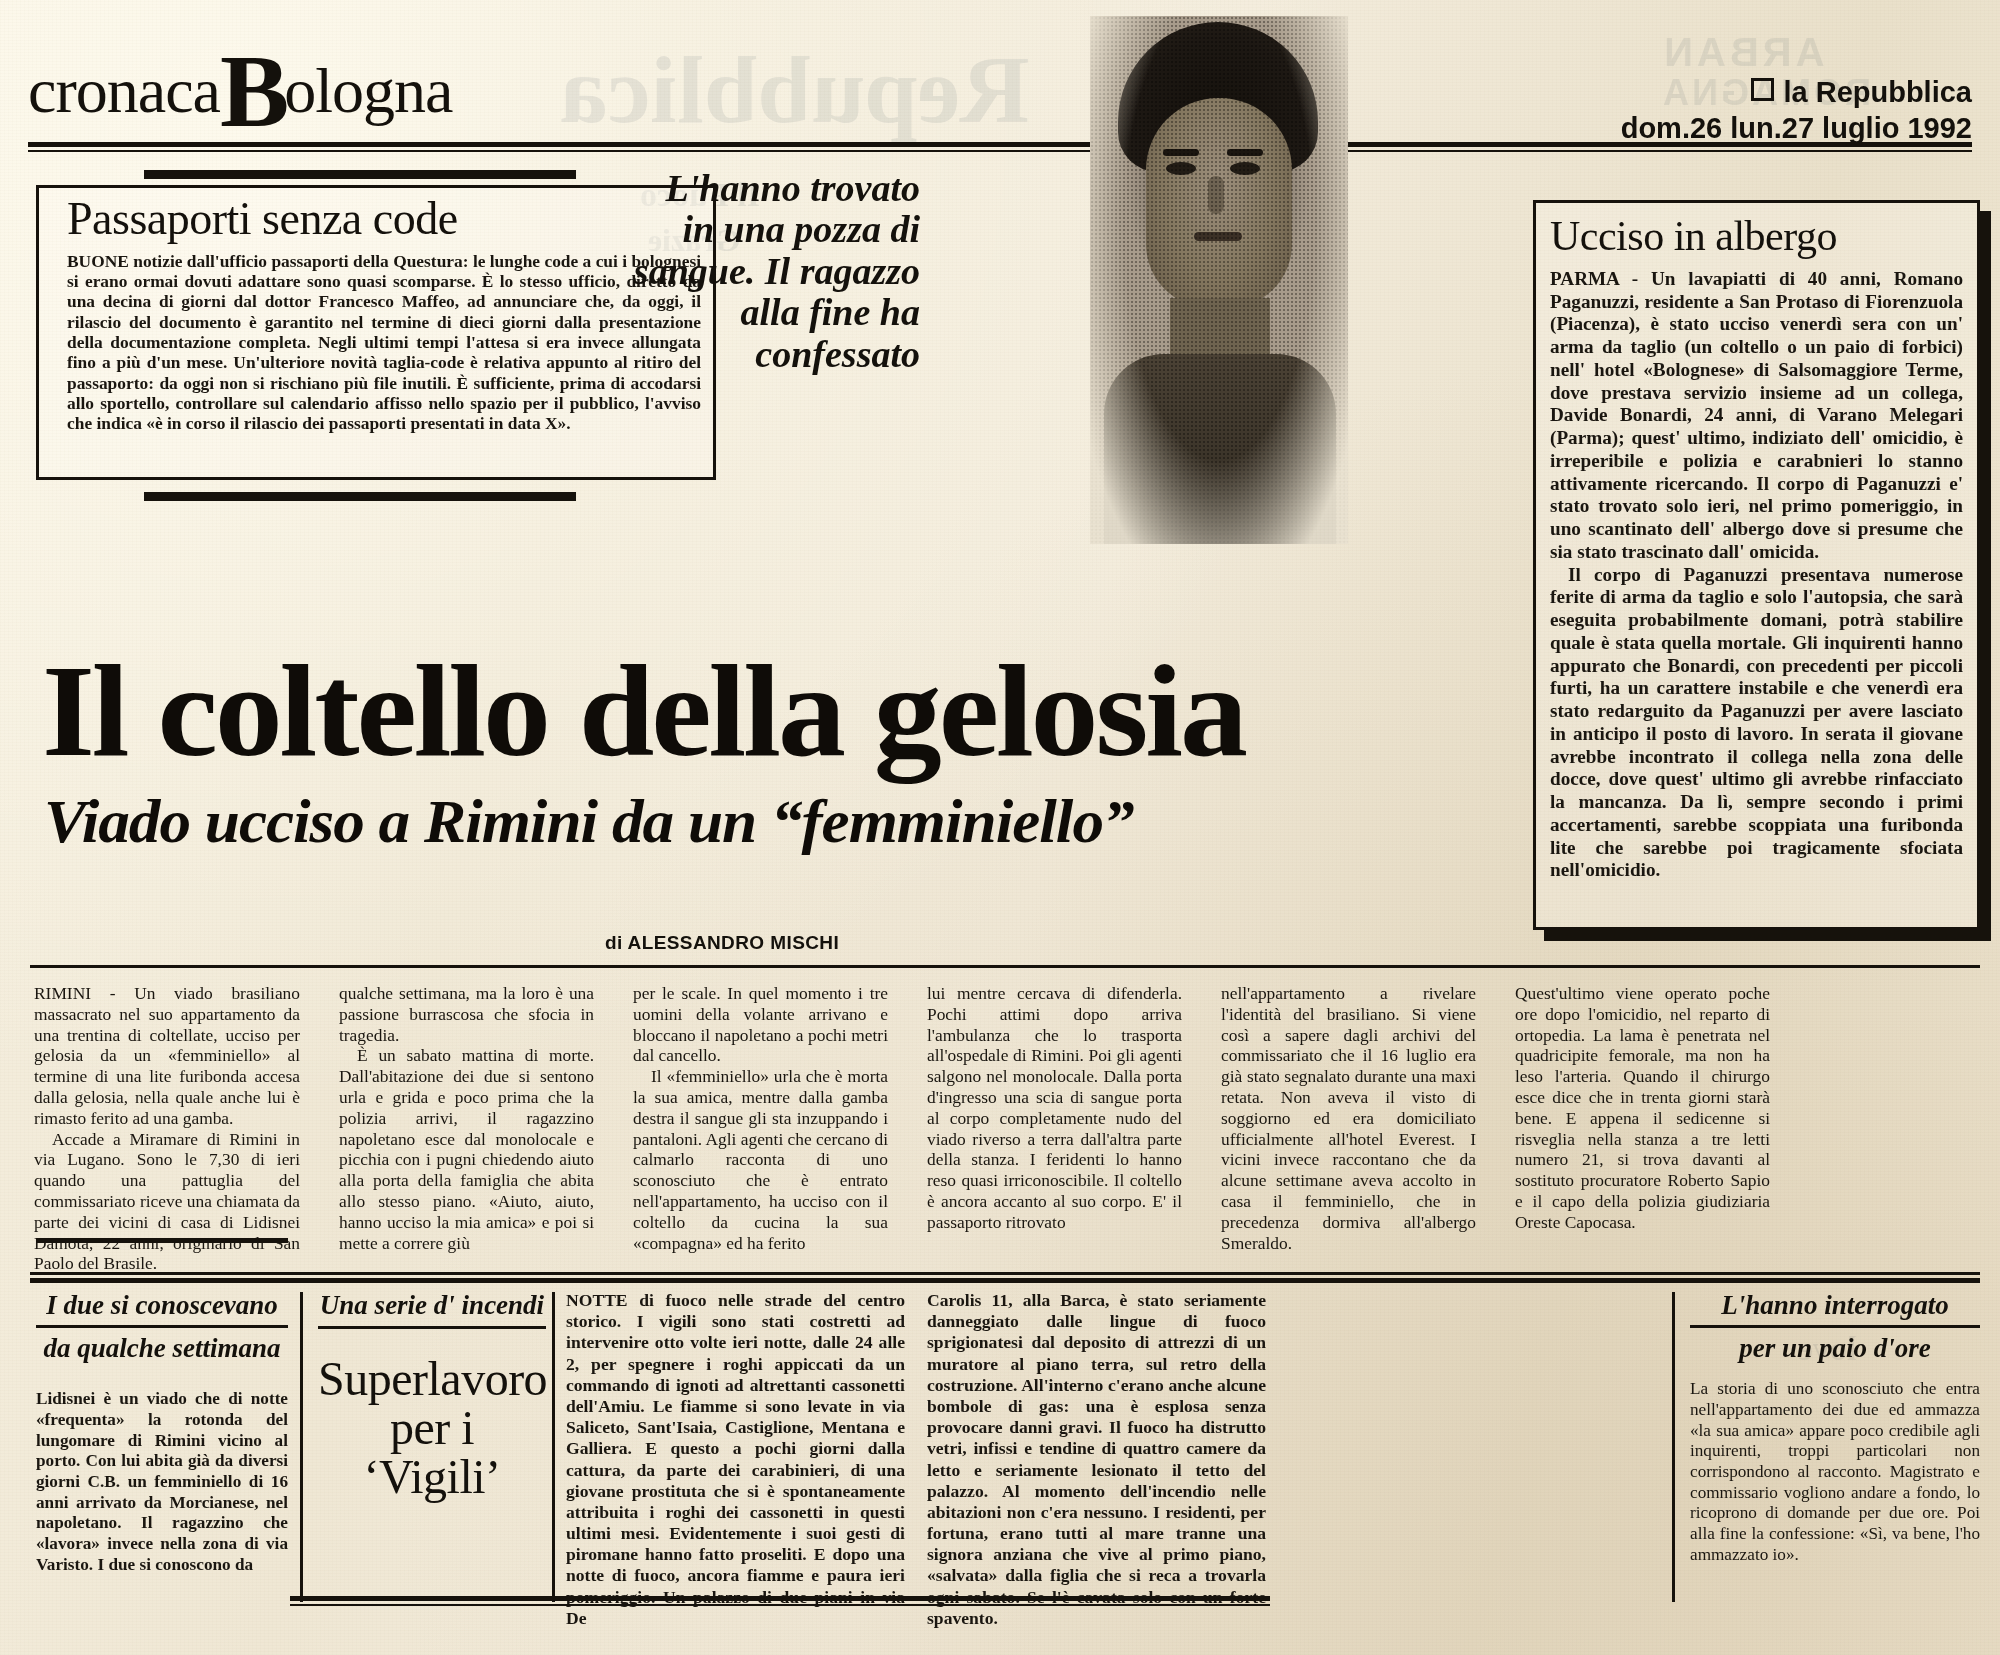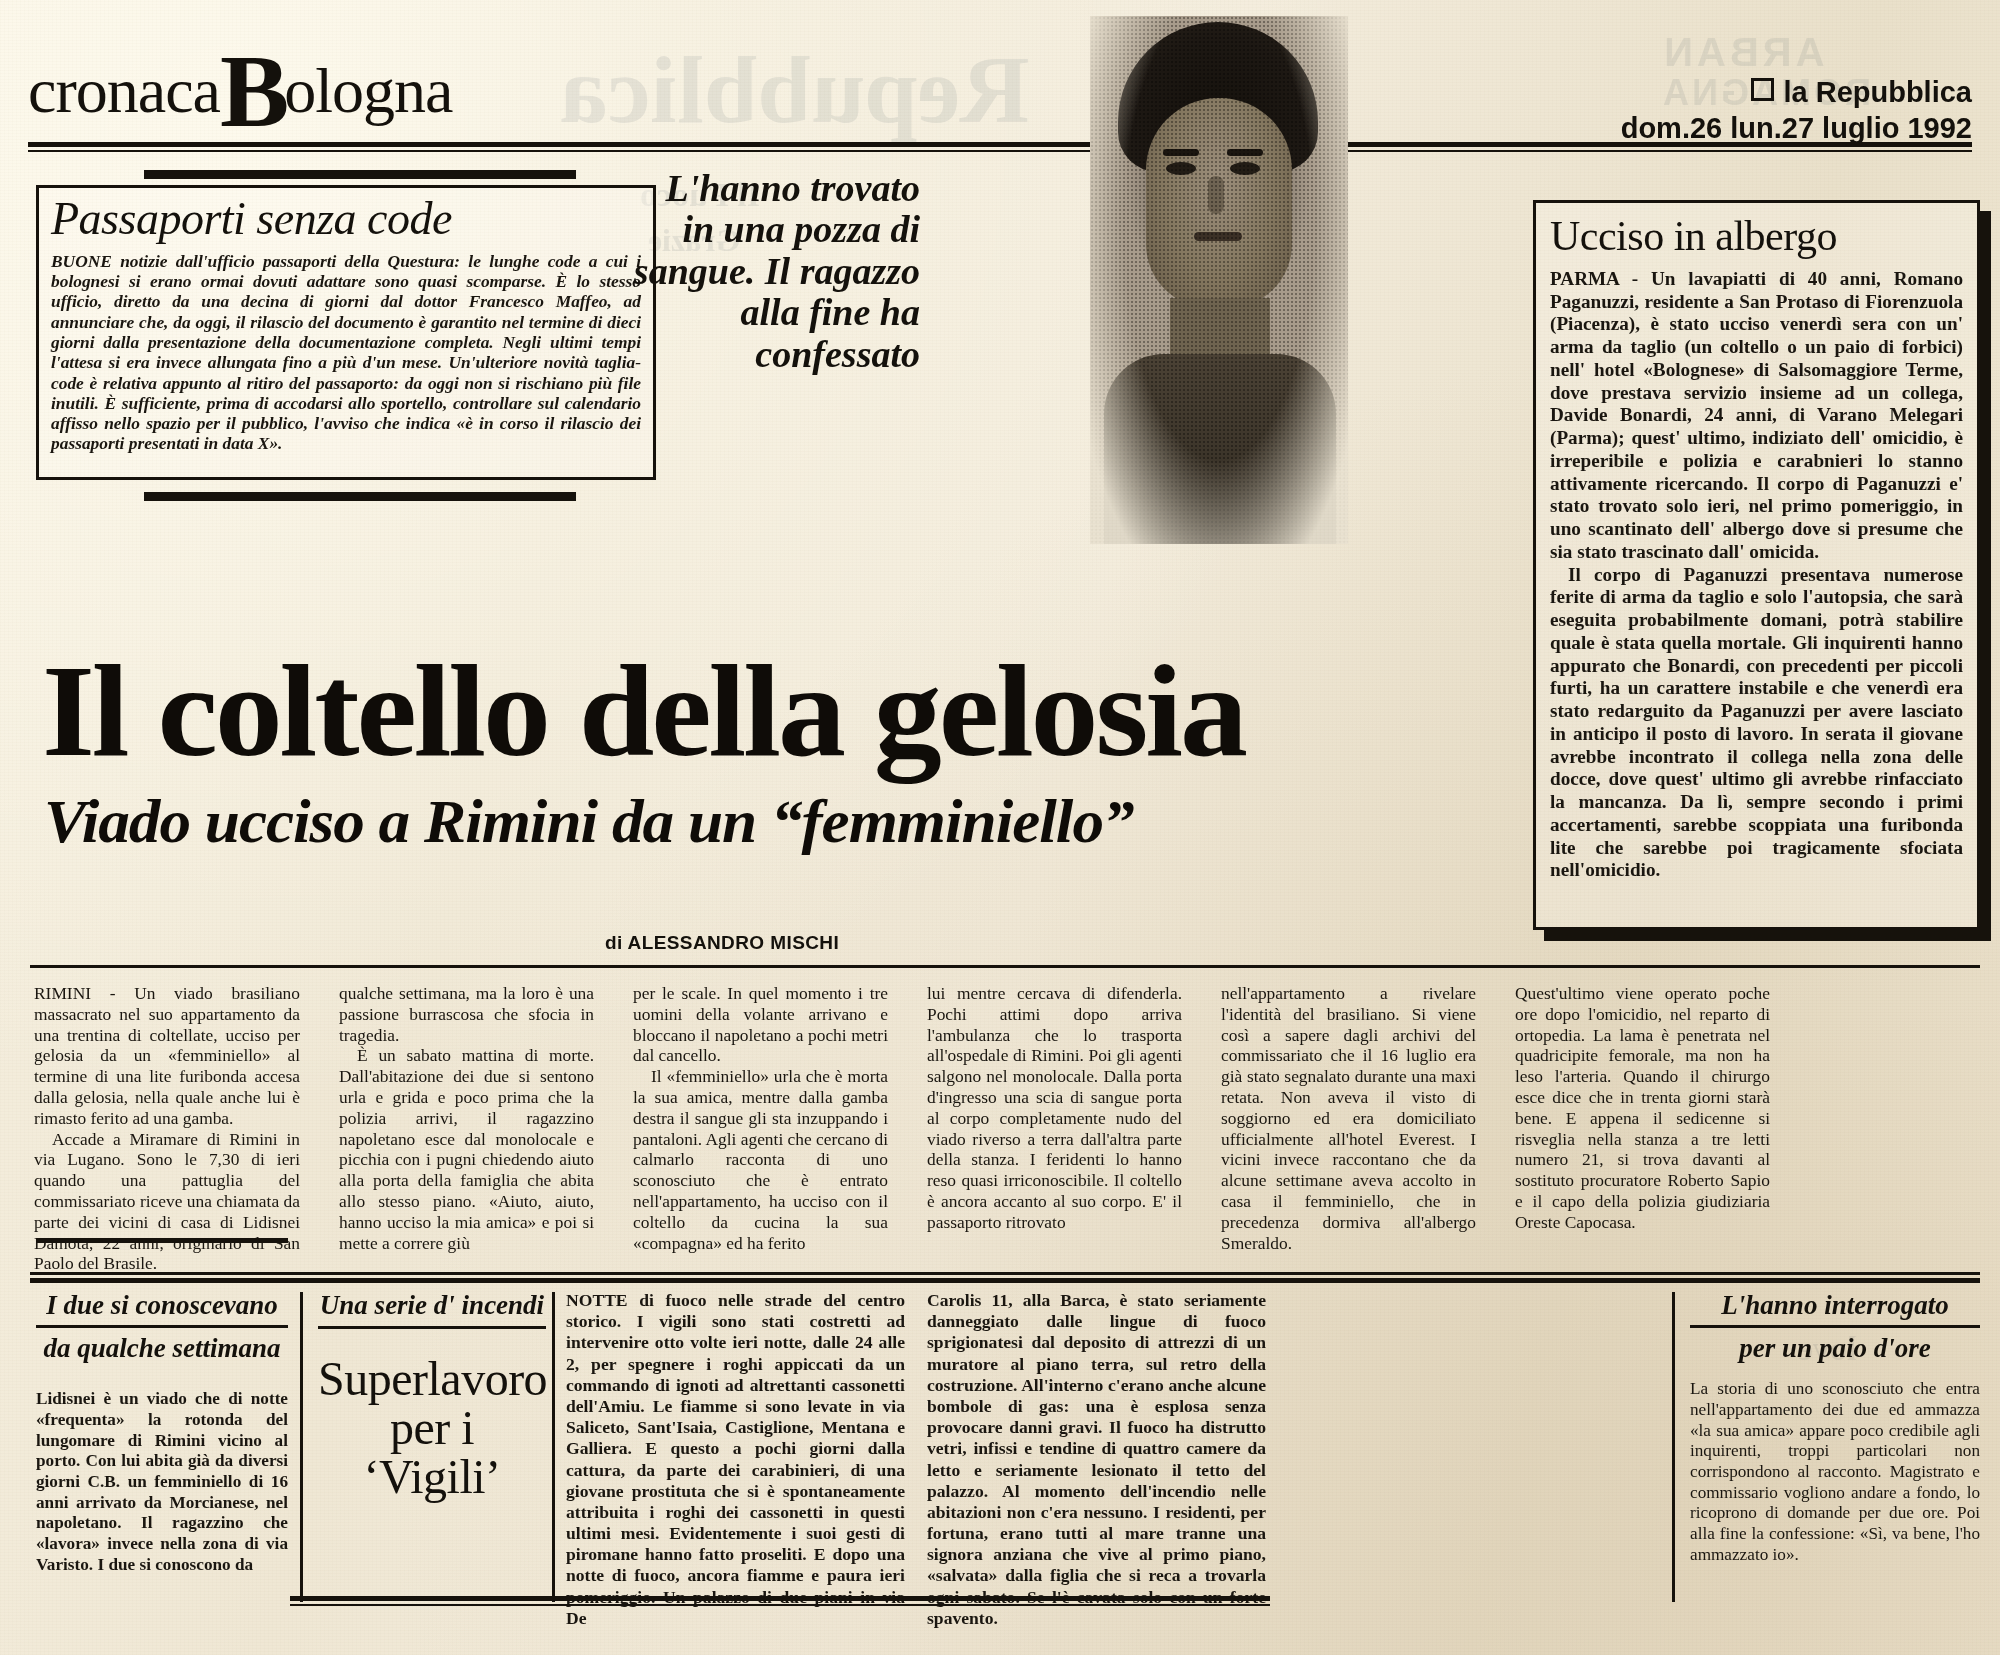"Passaporti senza code" .box-left { font-style: italic -> none; padding: 6px 12px 8px 12px -> 6px 12px 8px 28px; width: 620px -> 680px }
